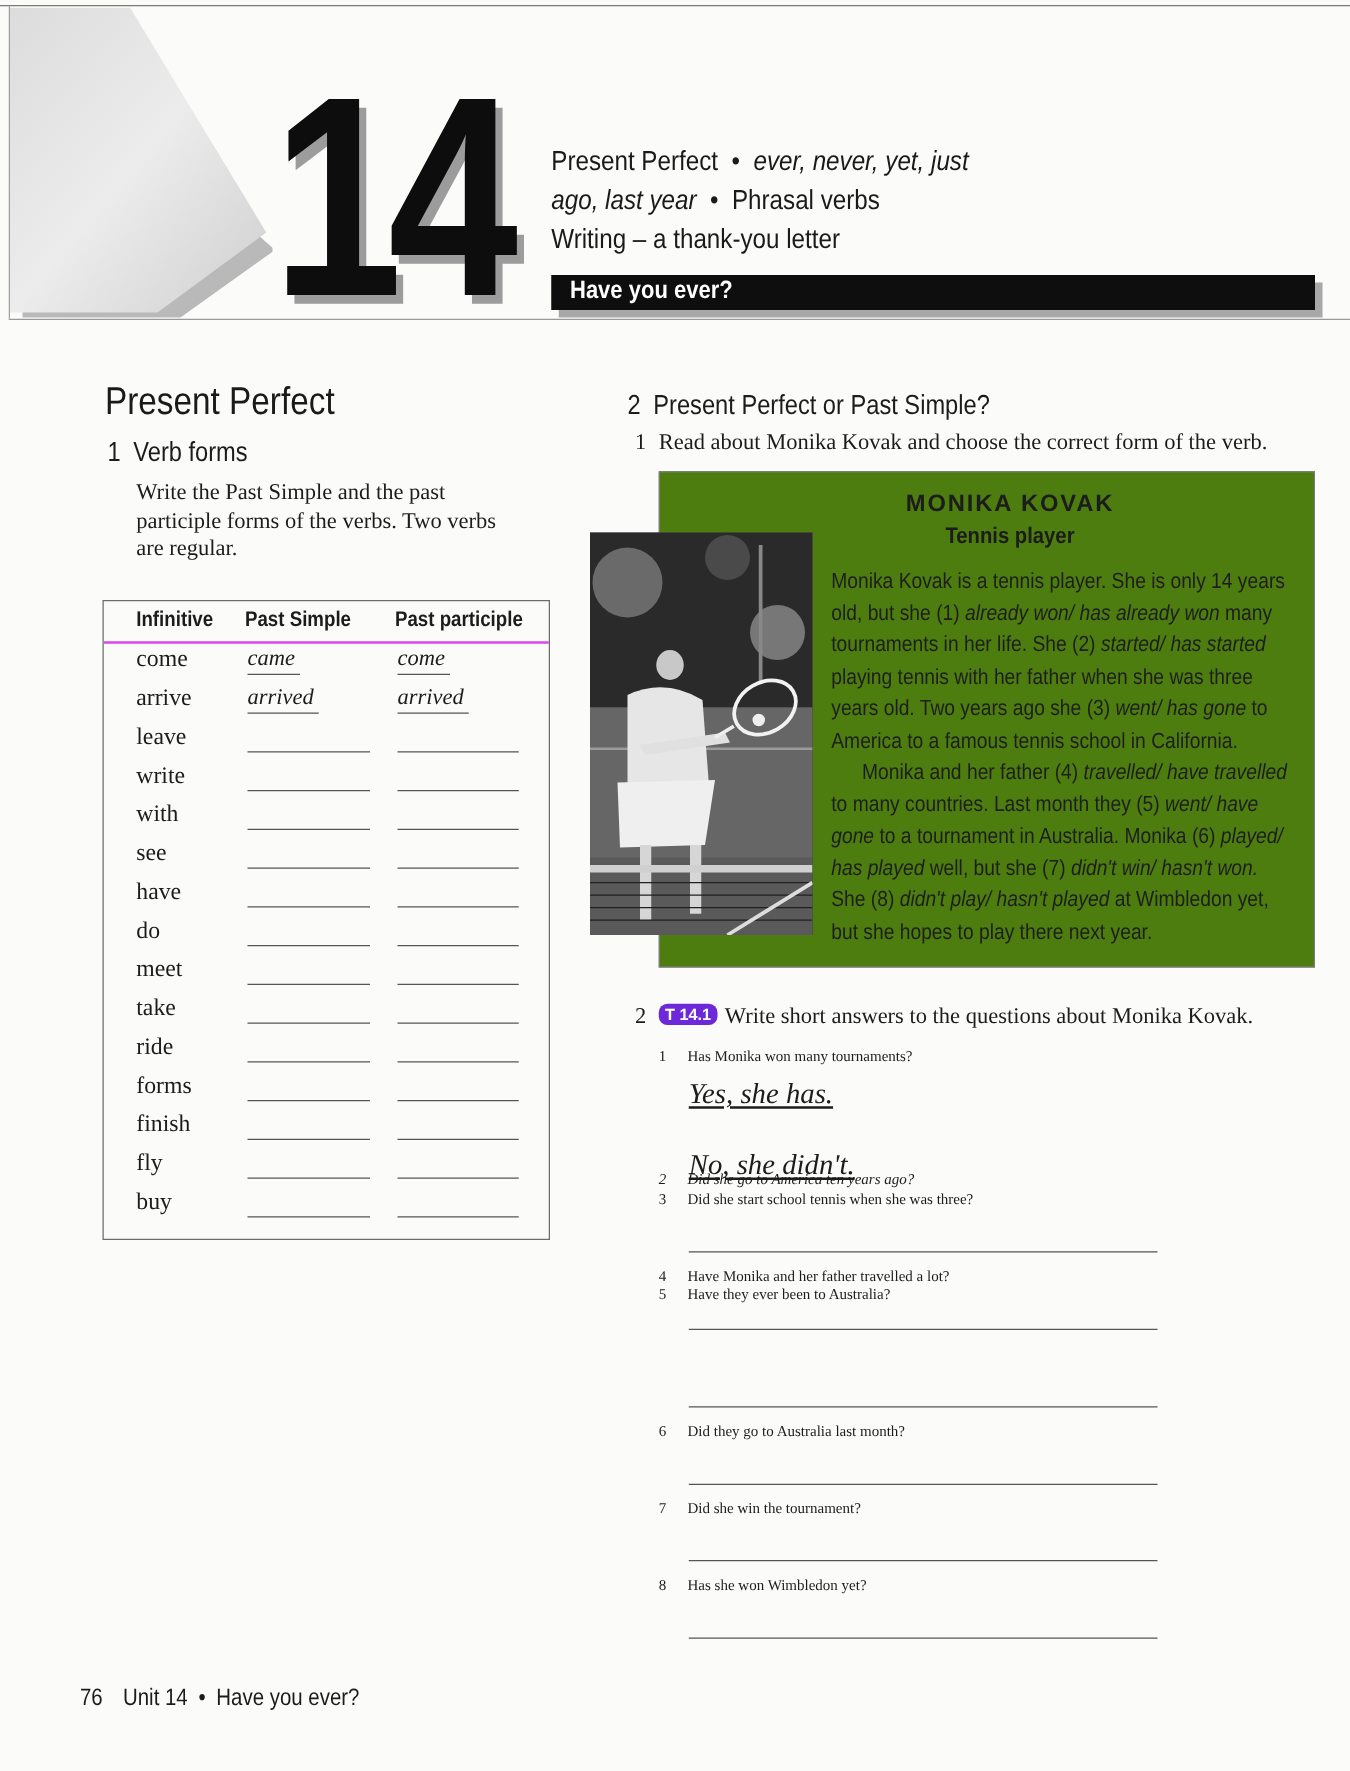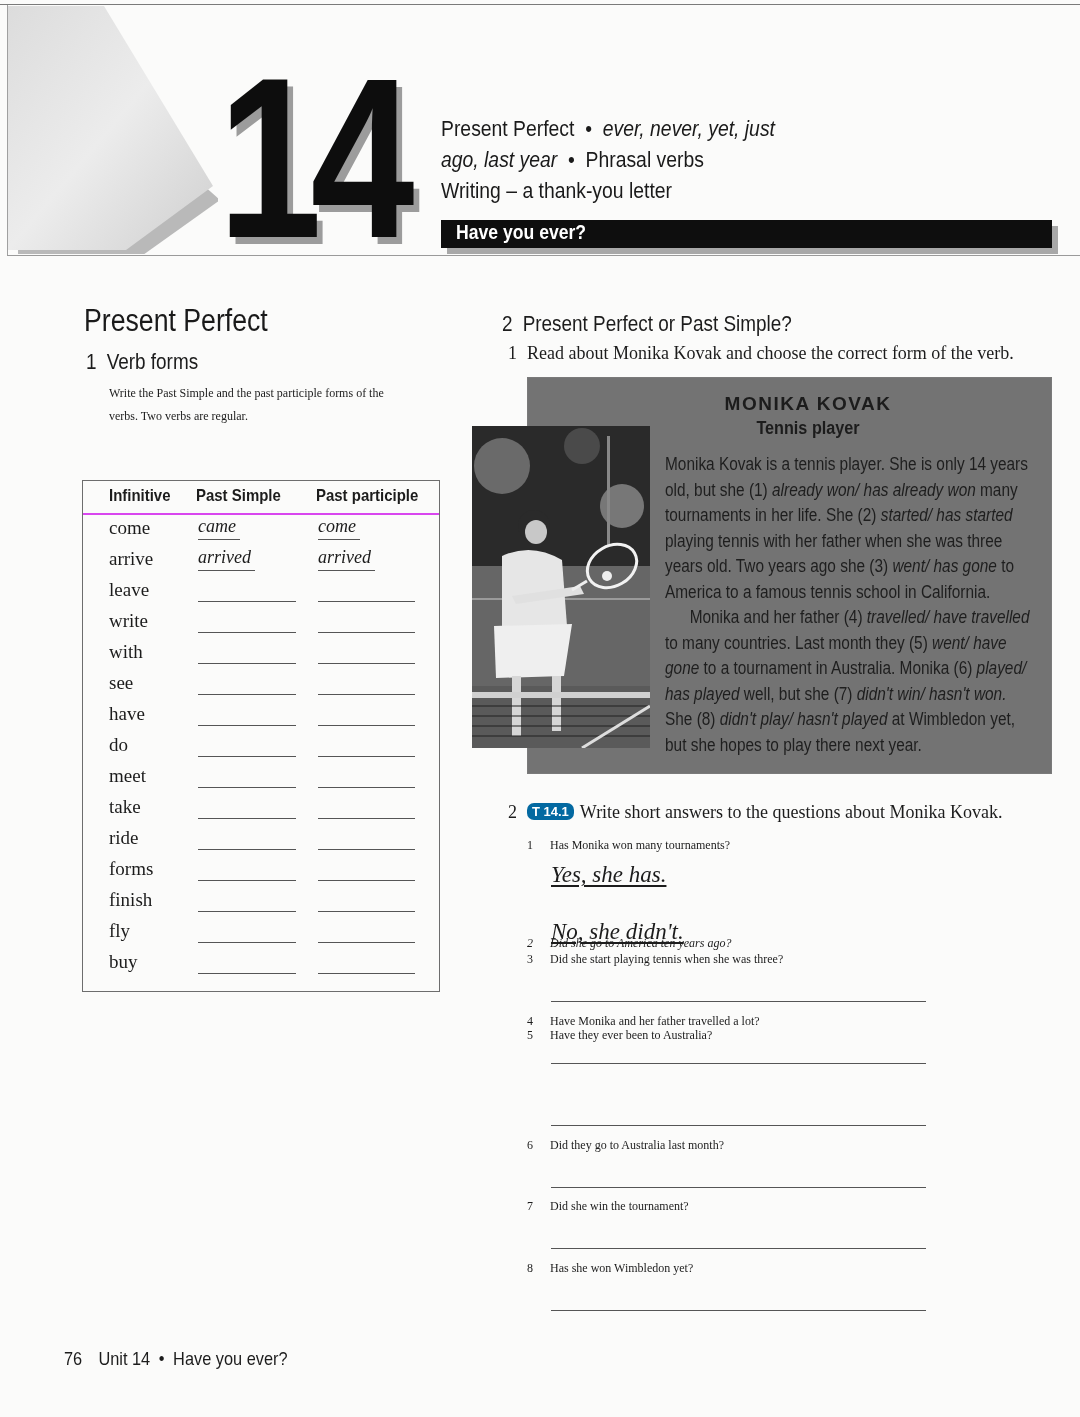"Write the Past Simple and" .ex1-instr { font-size: 12px -> 18px }
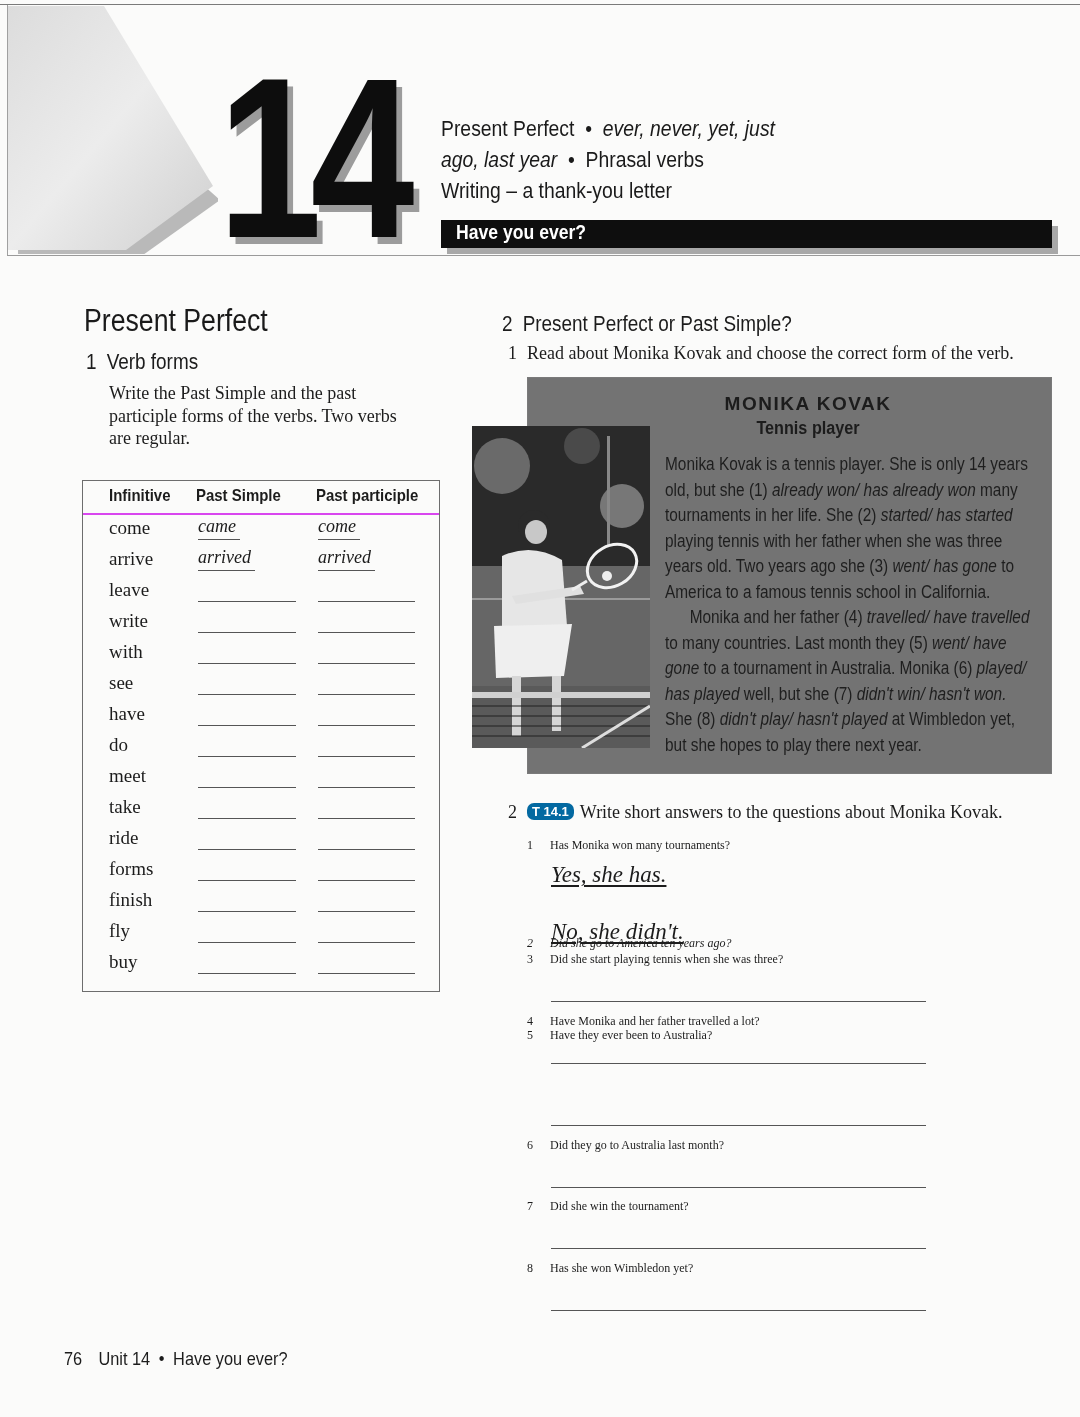"MONIKA KOVAK" .profile { background: #737373 -> #4d7c0f }
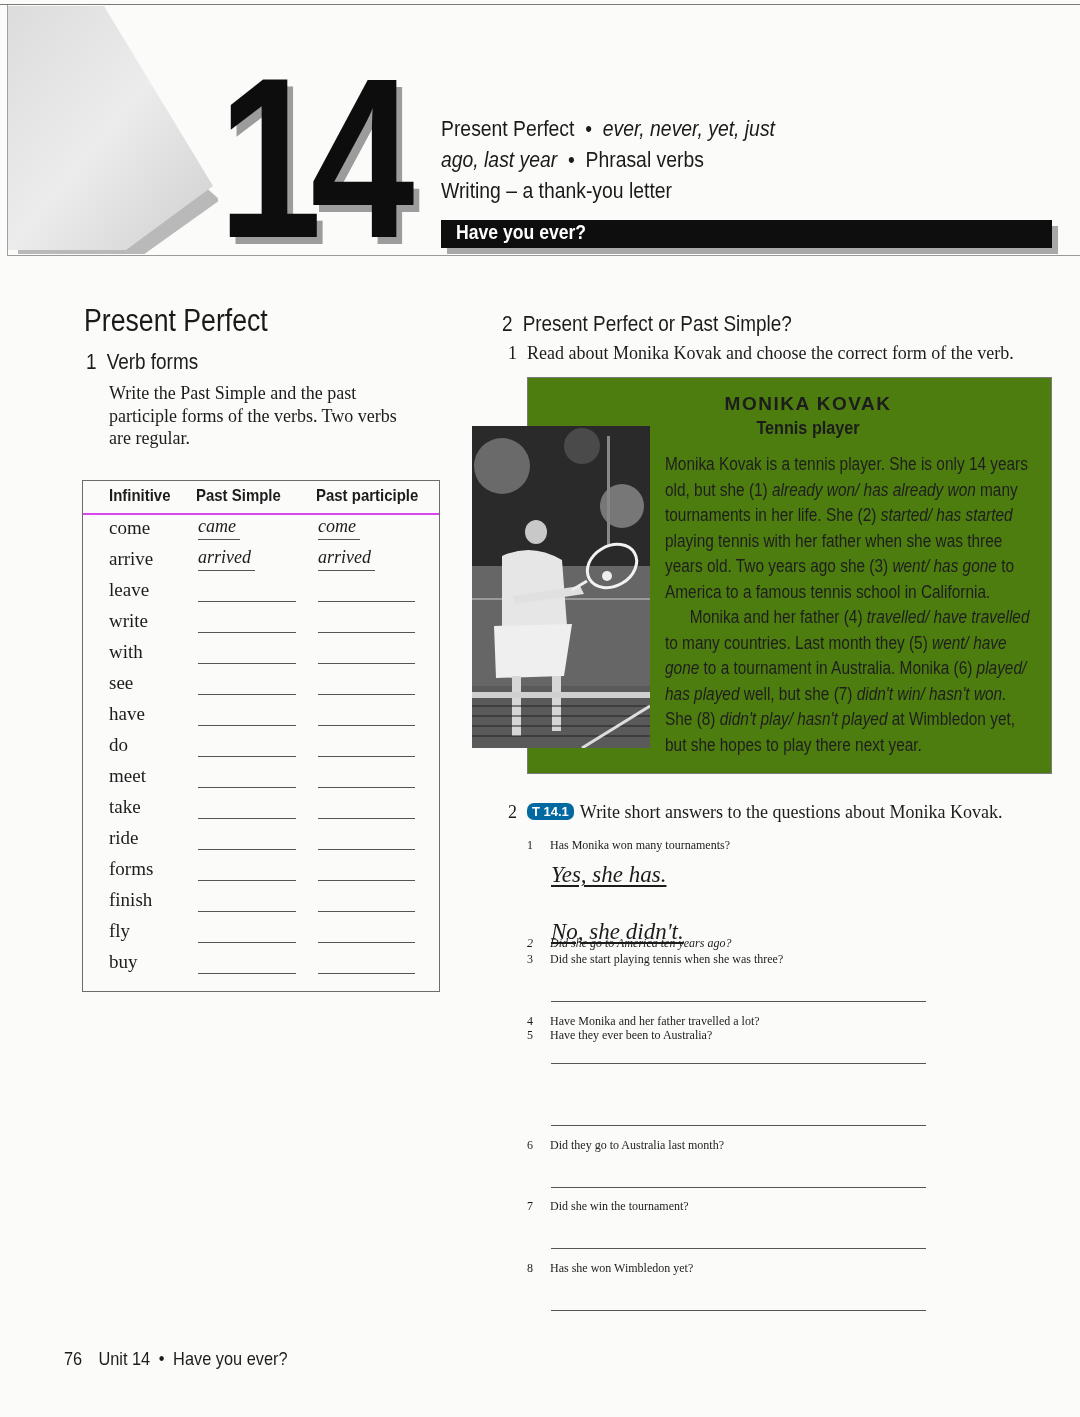"T 14.1" .badge { background: #0369a1 -> #6d28d9 }
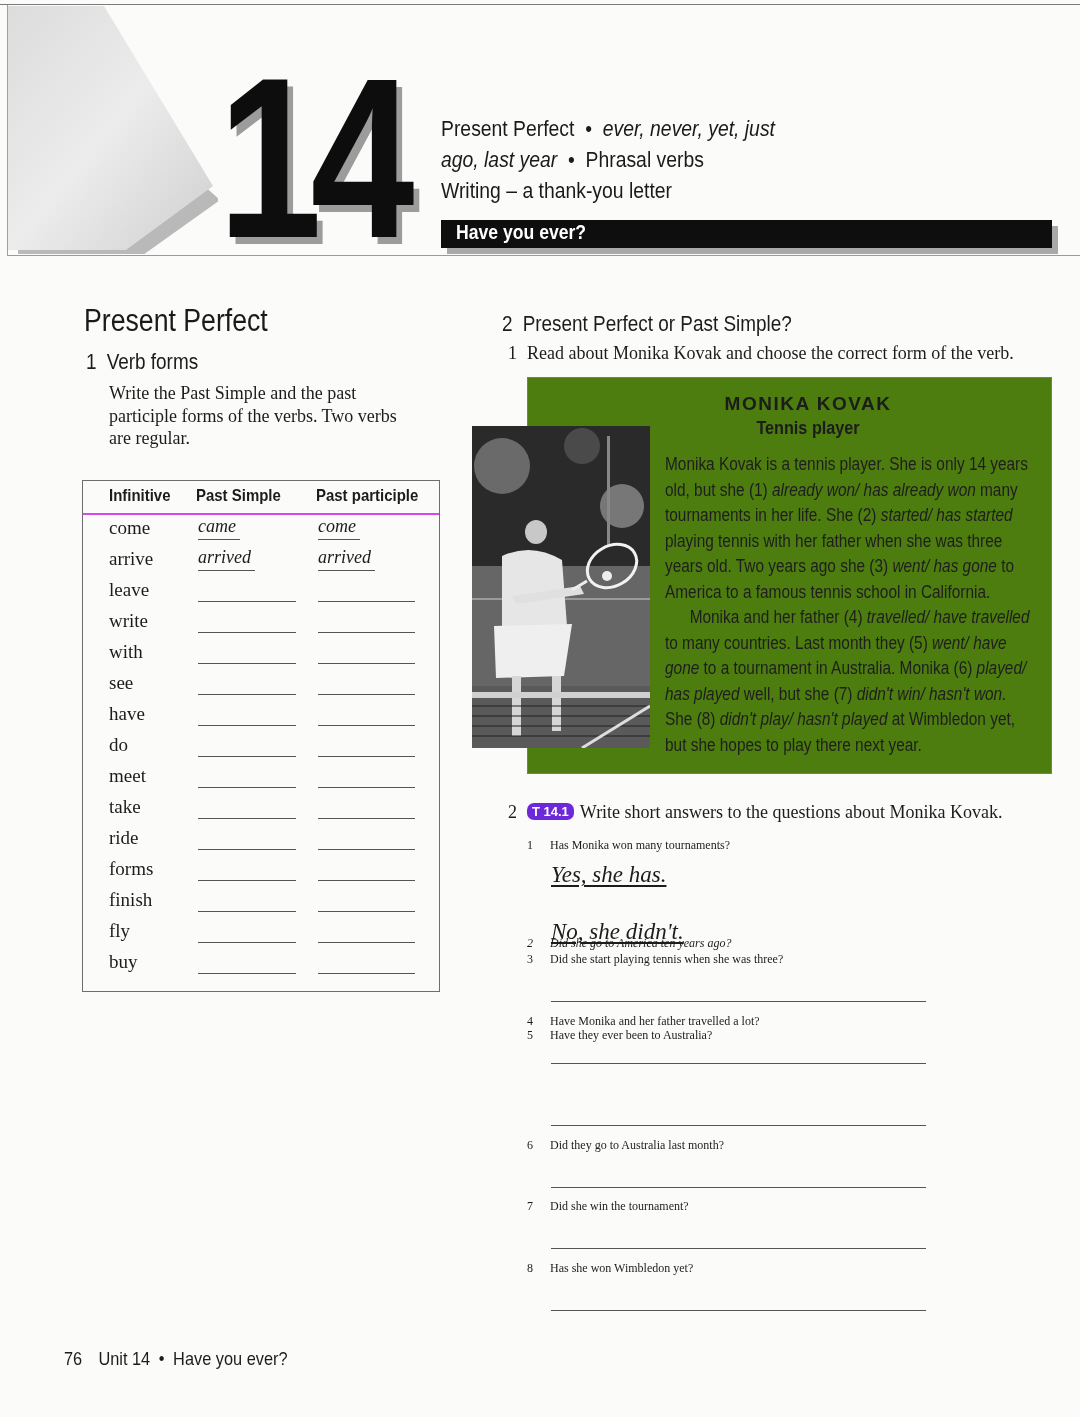"Did she start playing tennis" span { text: playing -> school }
